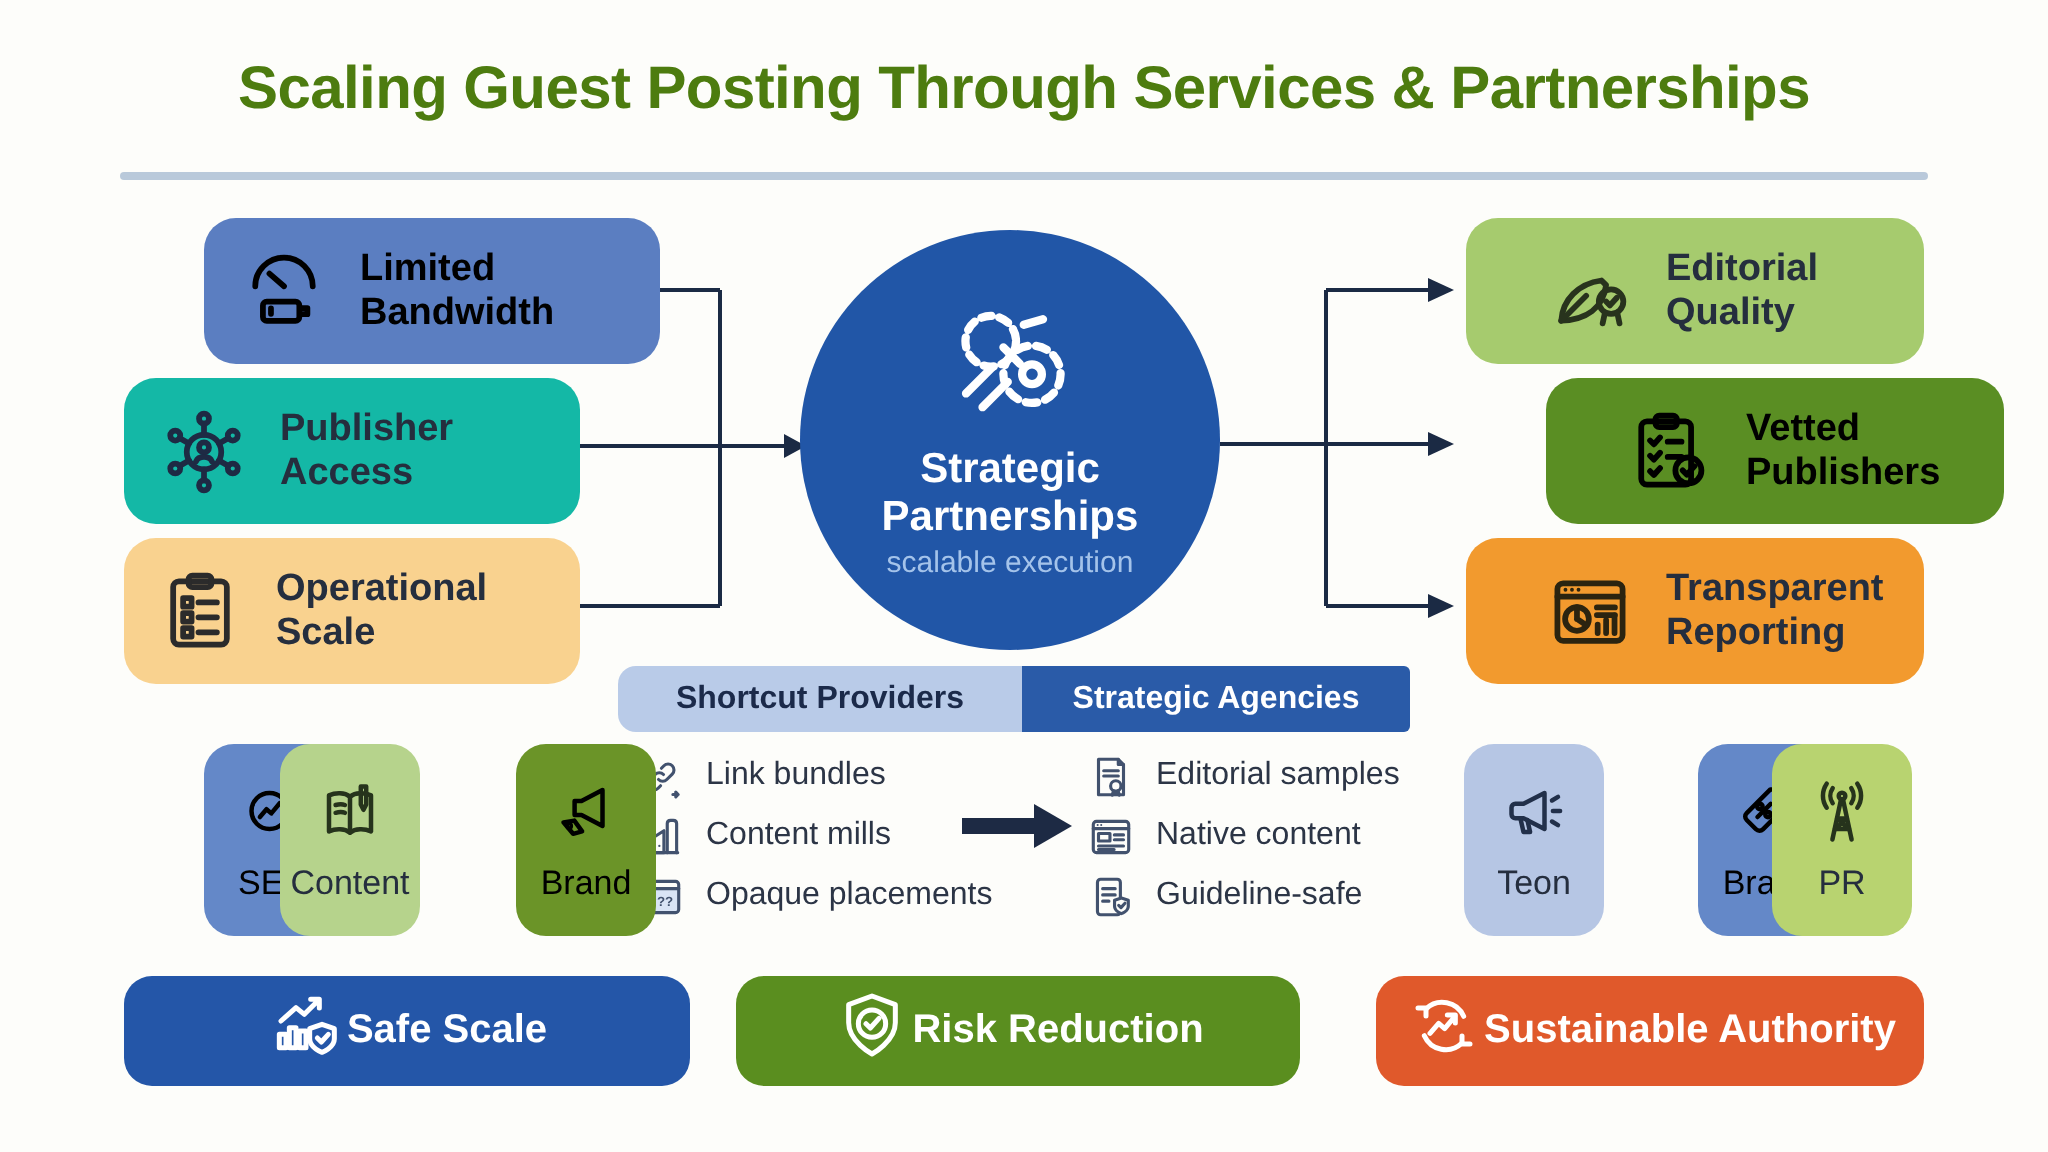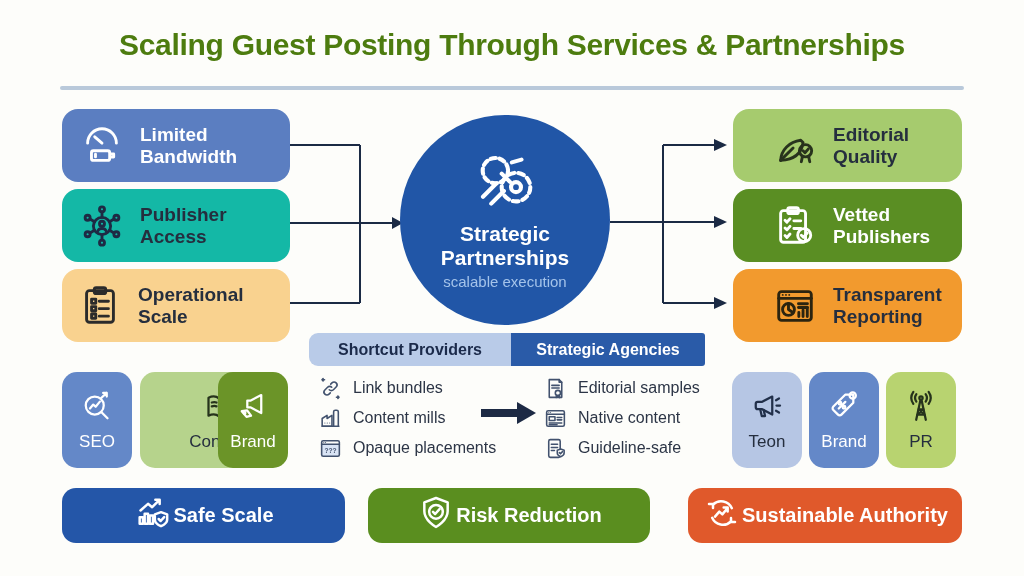"Limited Bandwidth" .text-light { color: #ffffff -> #000000; margin-left: none -> 40px }
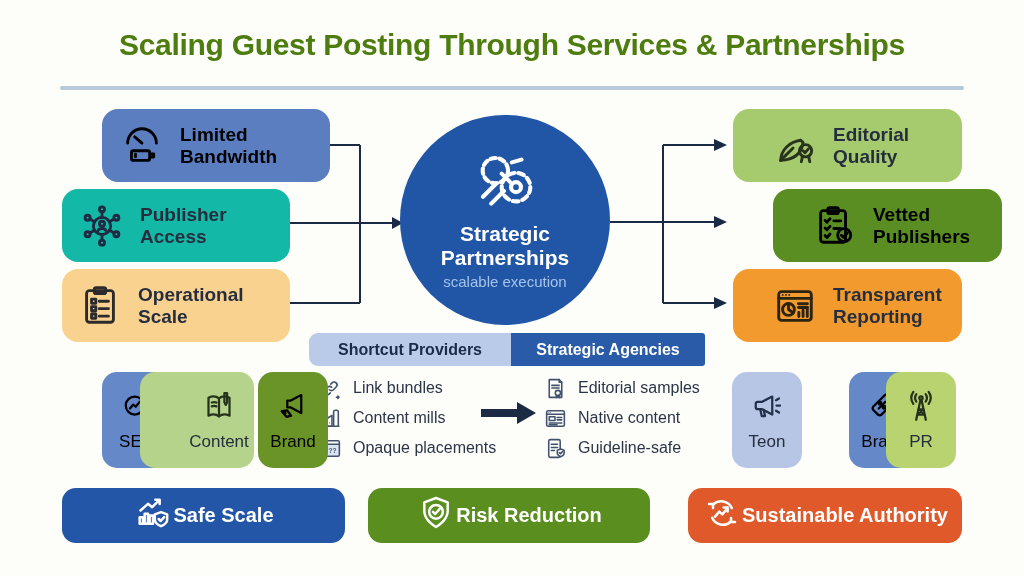"Content" div.tag { padding-left: 44px -> none }
